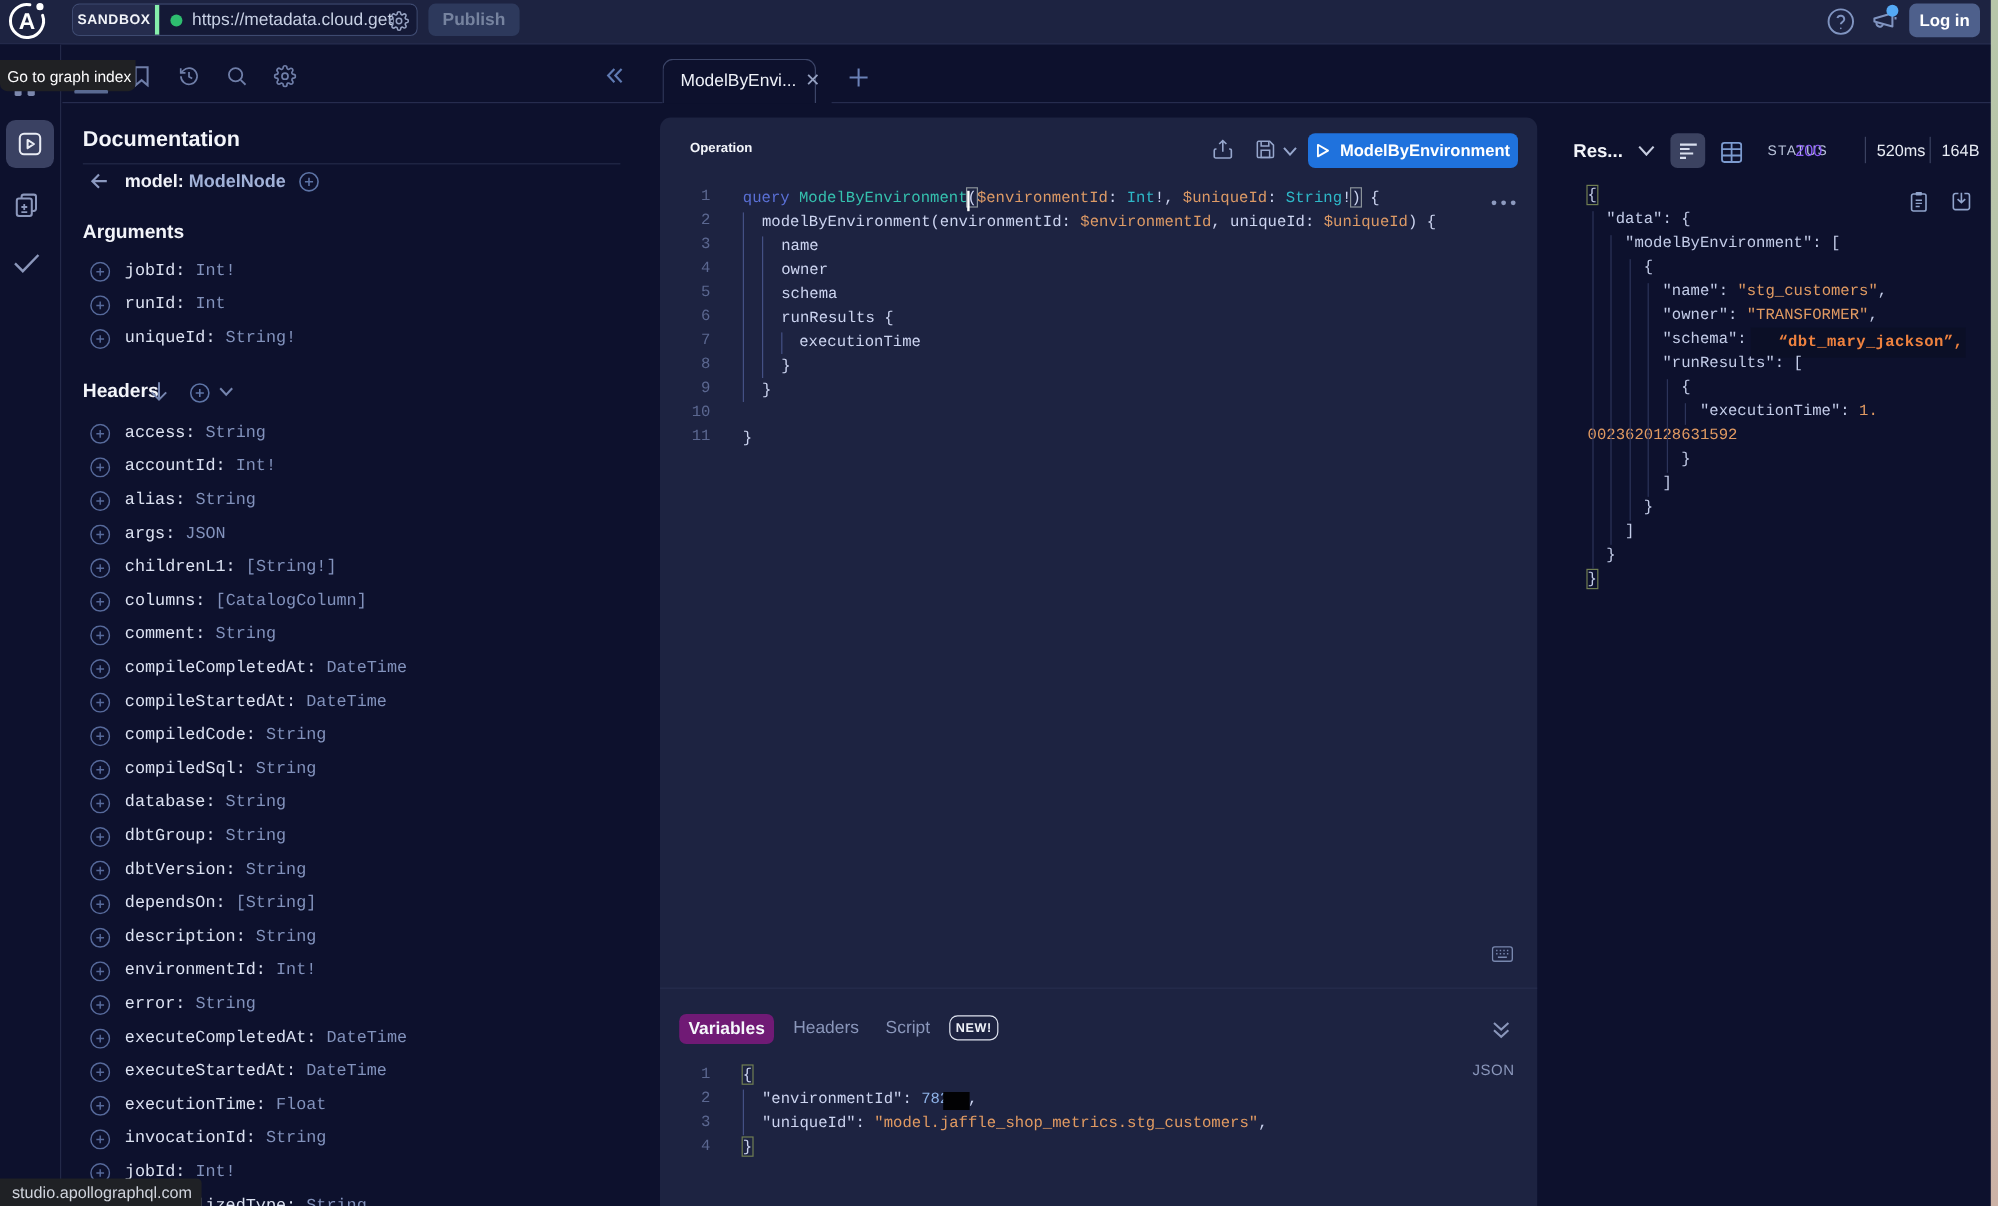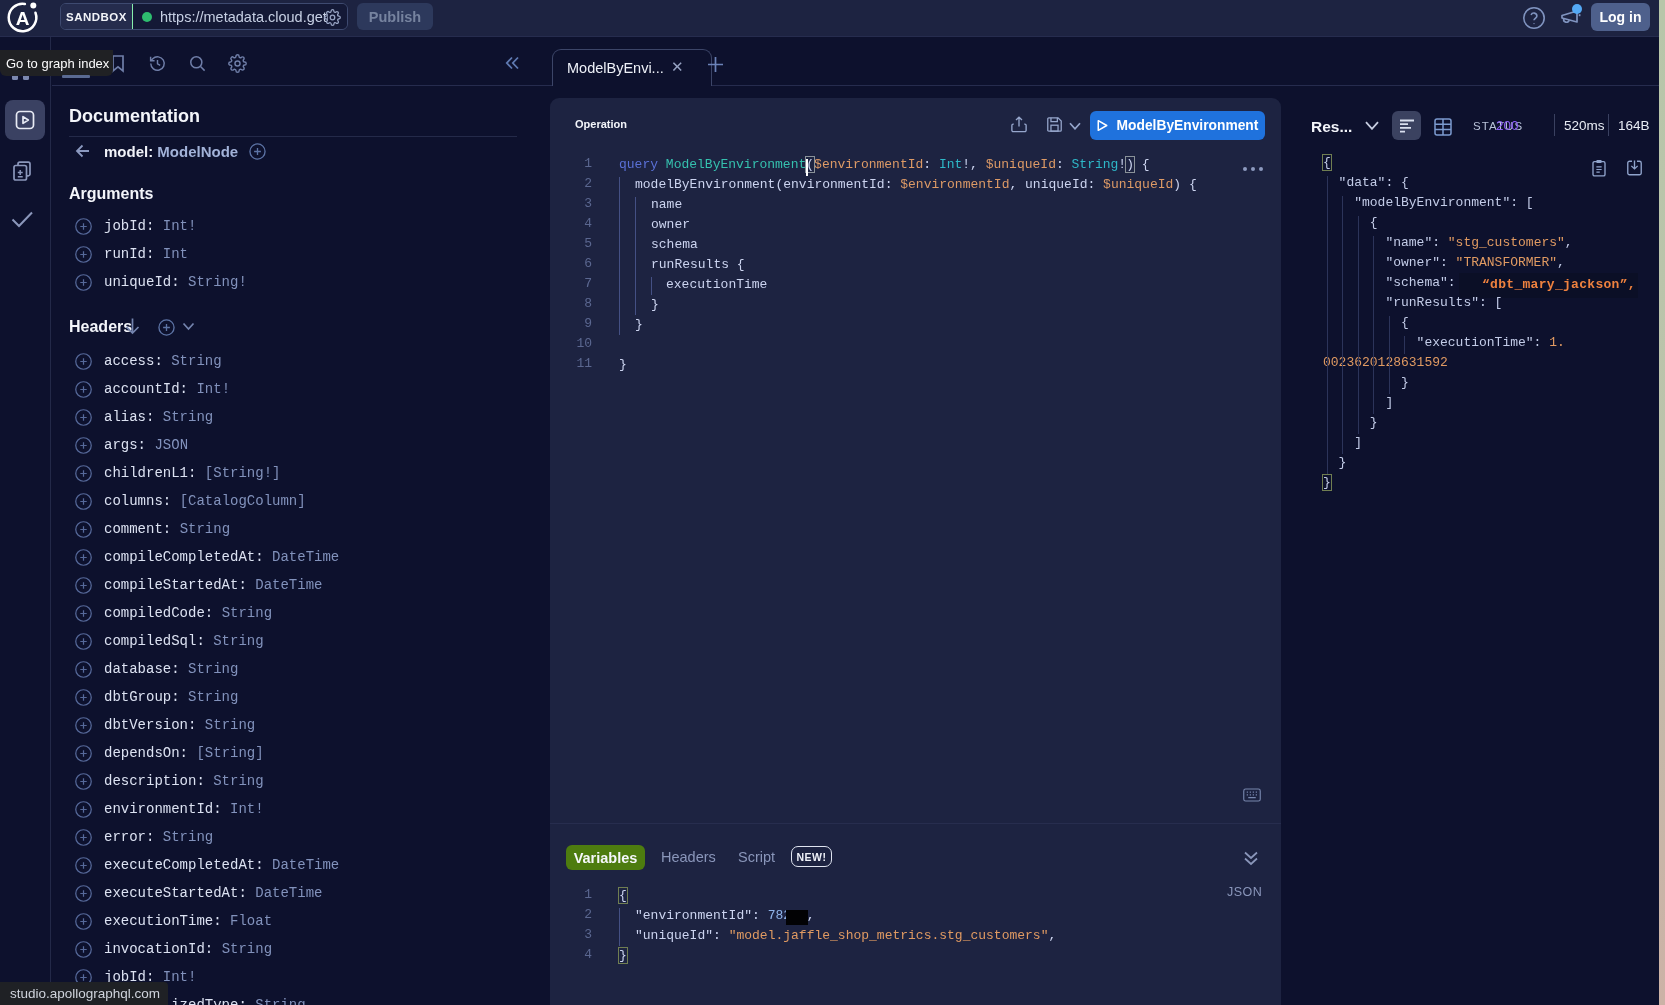"SANDBOX" .sbpill .lab { border-right: 1px solid #86efac -> 4px solid #86efac }
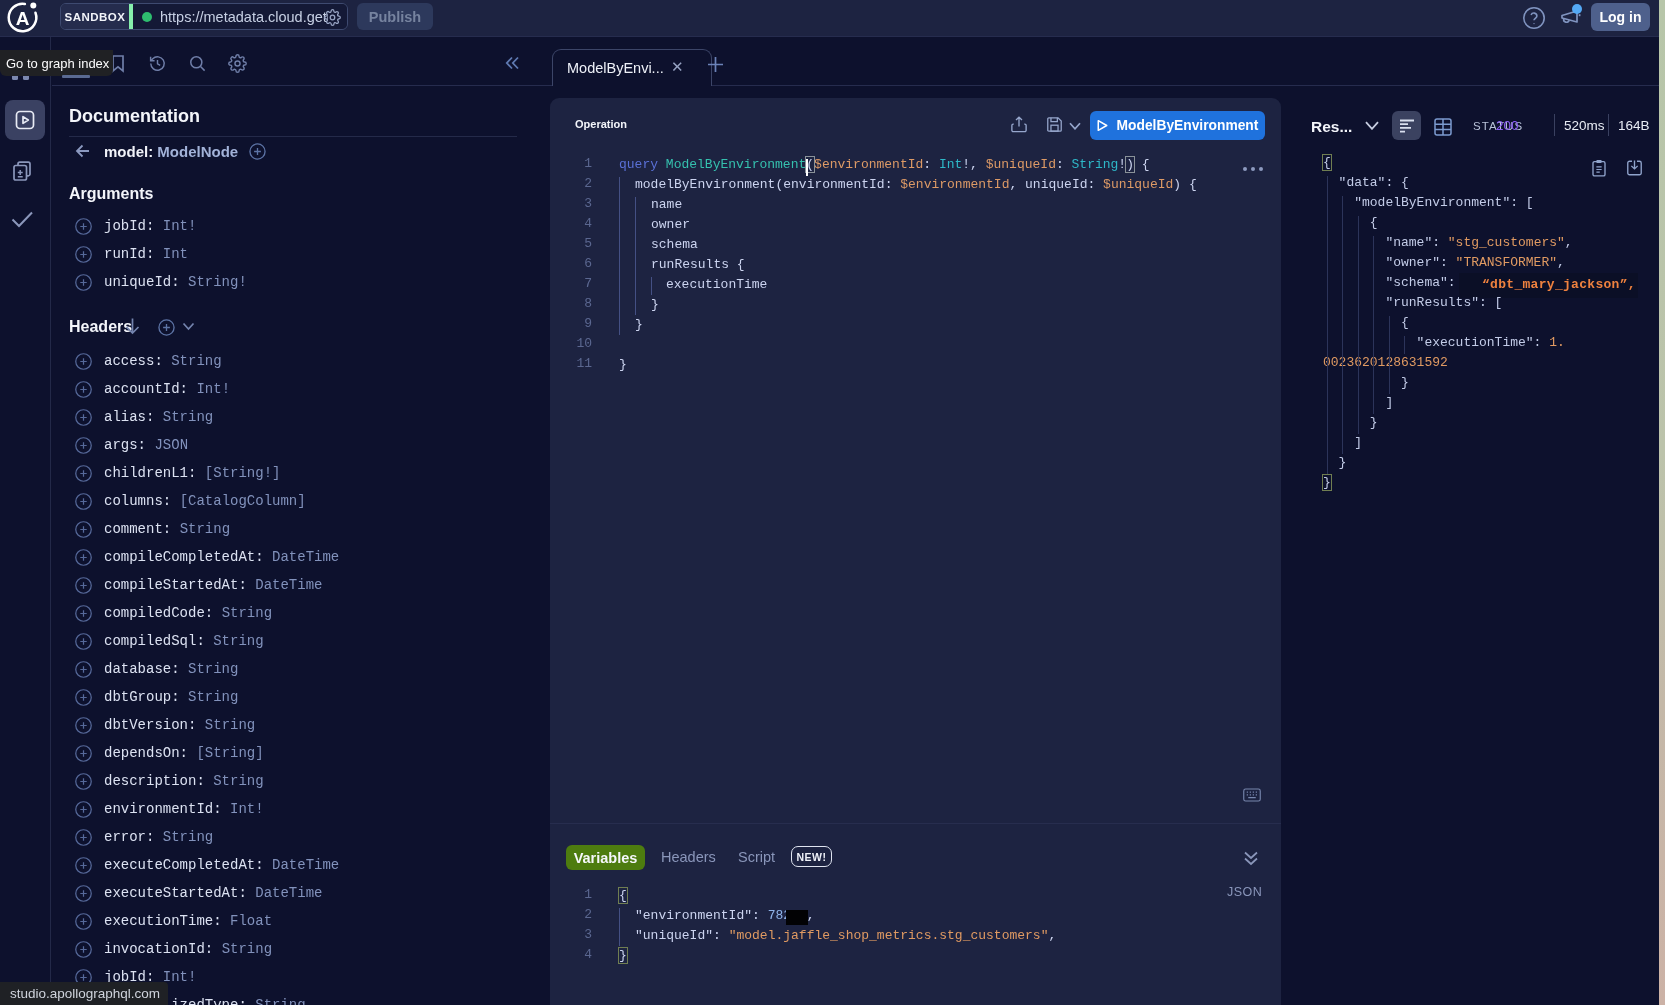"ModelByEnvi..." .tab { width: 160px -> 128px }
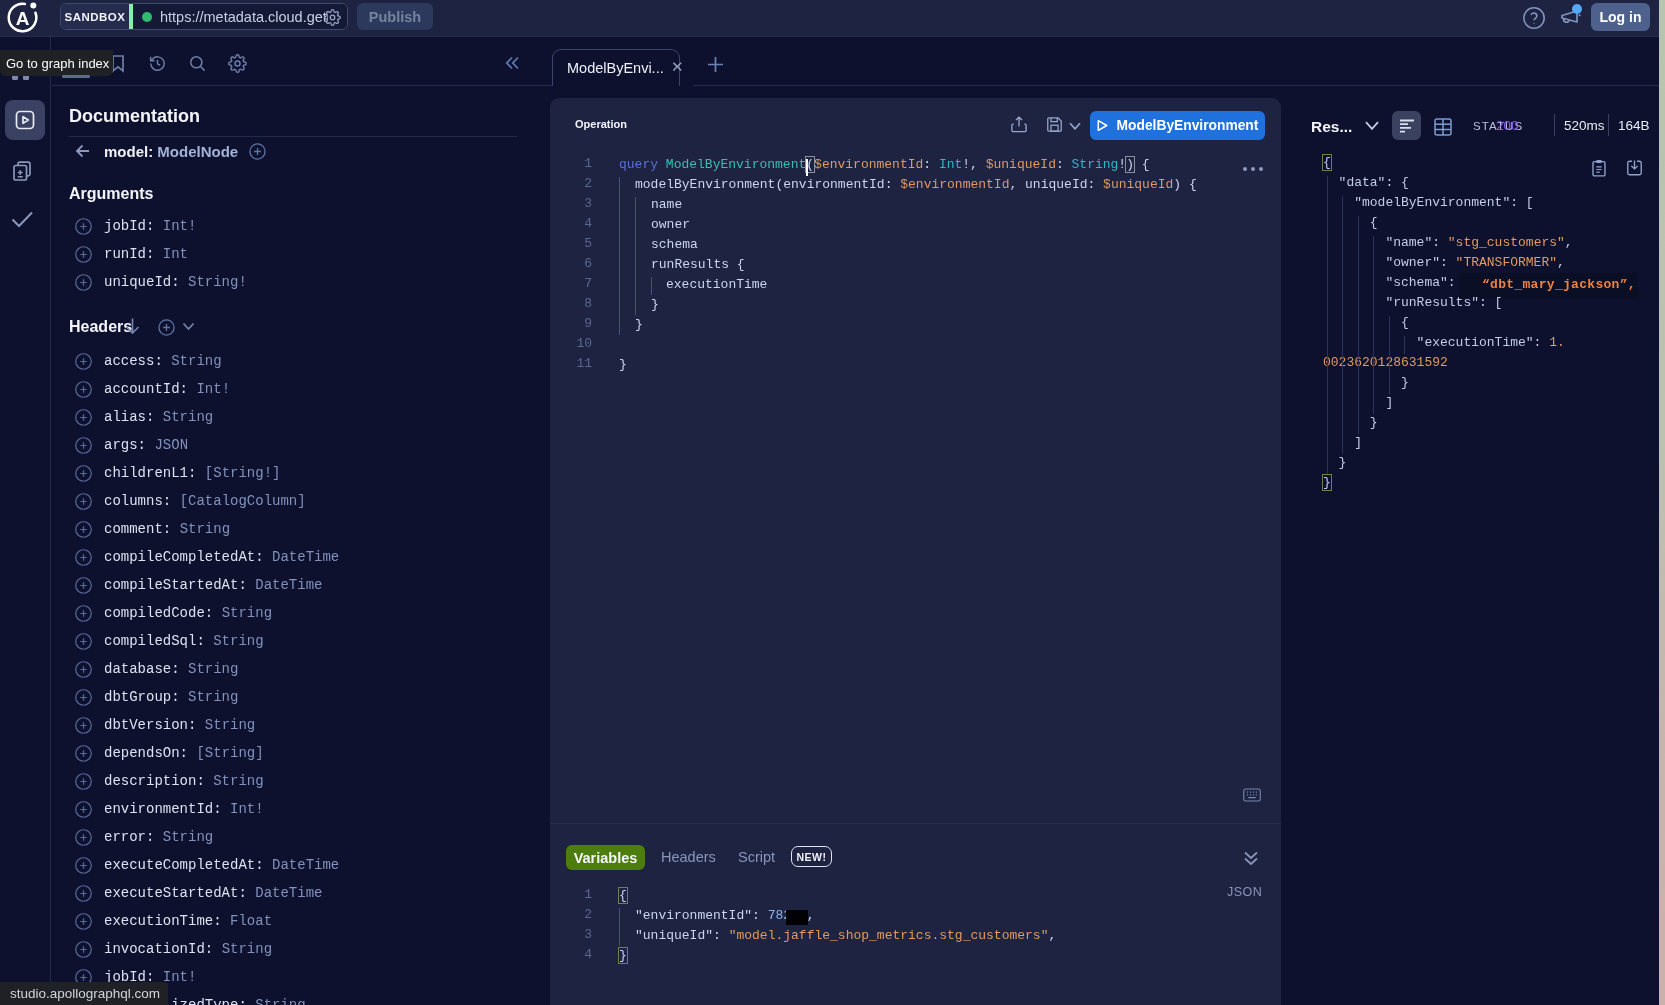"Variables" .vtab-sel { background: #4d7c0f -> #701a75 }
